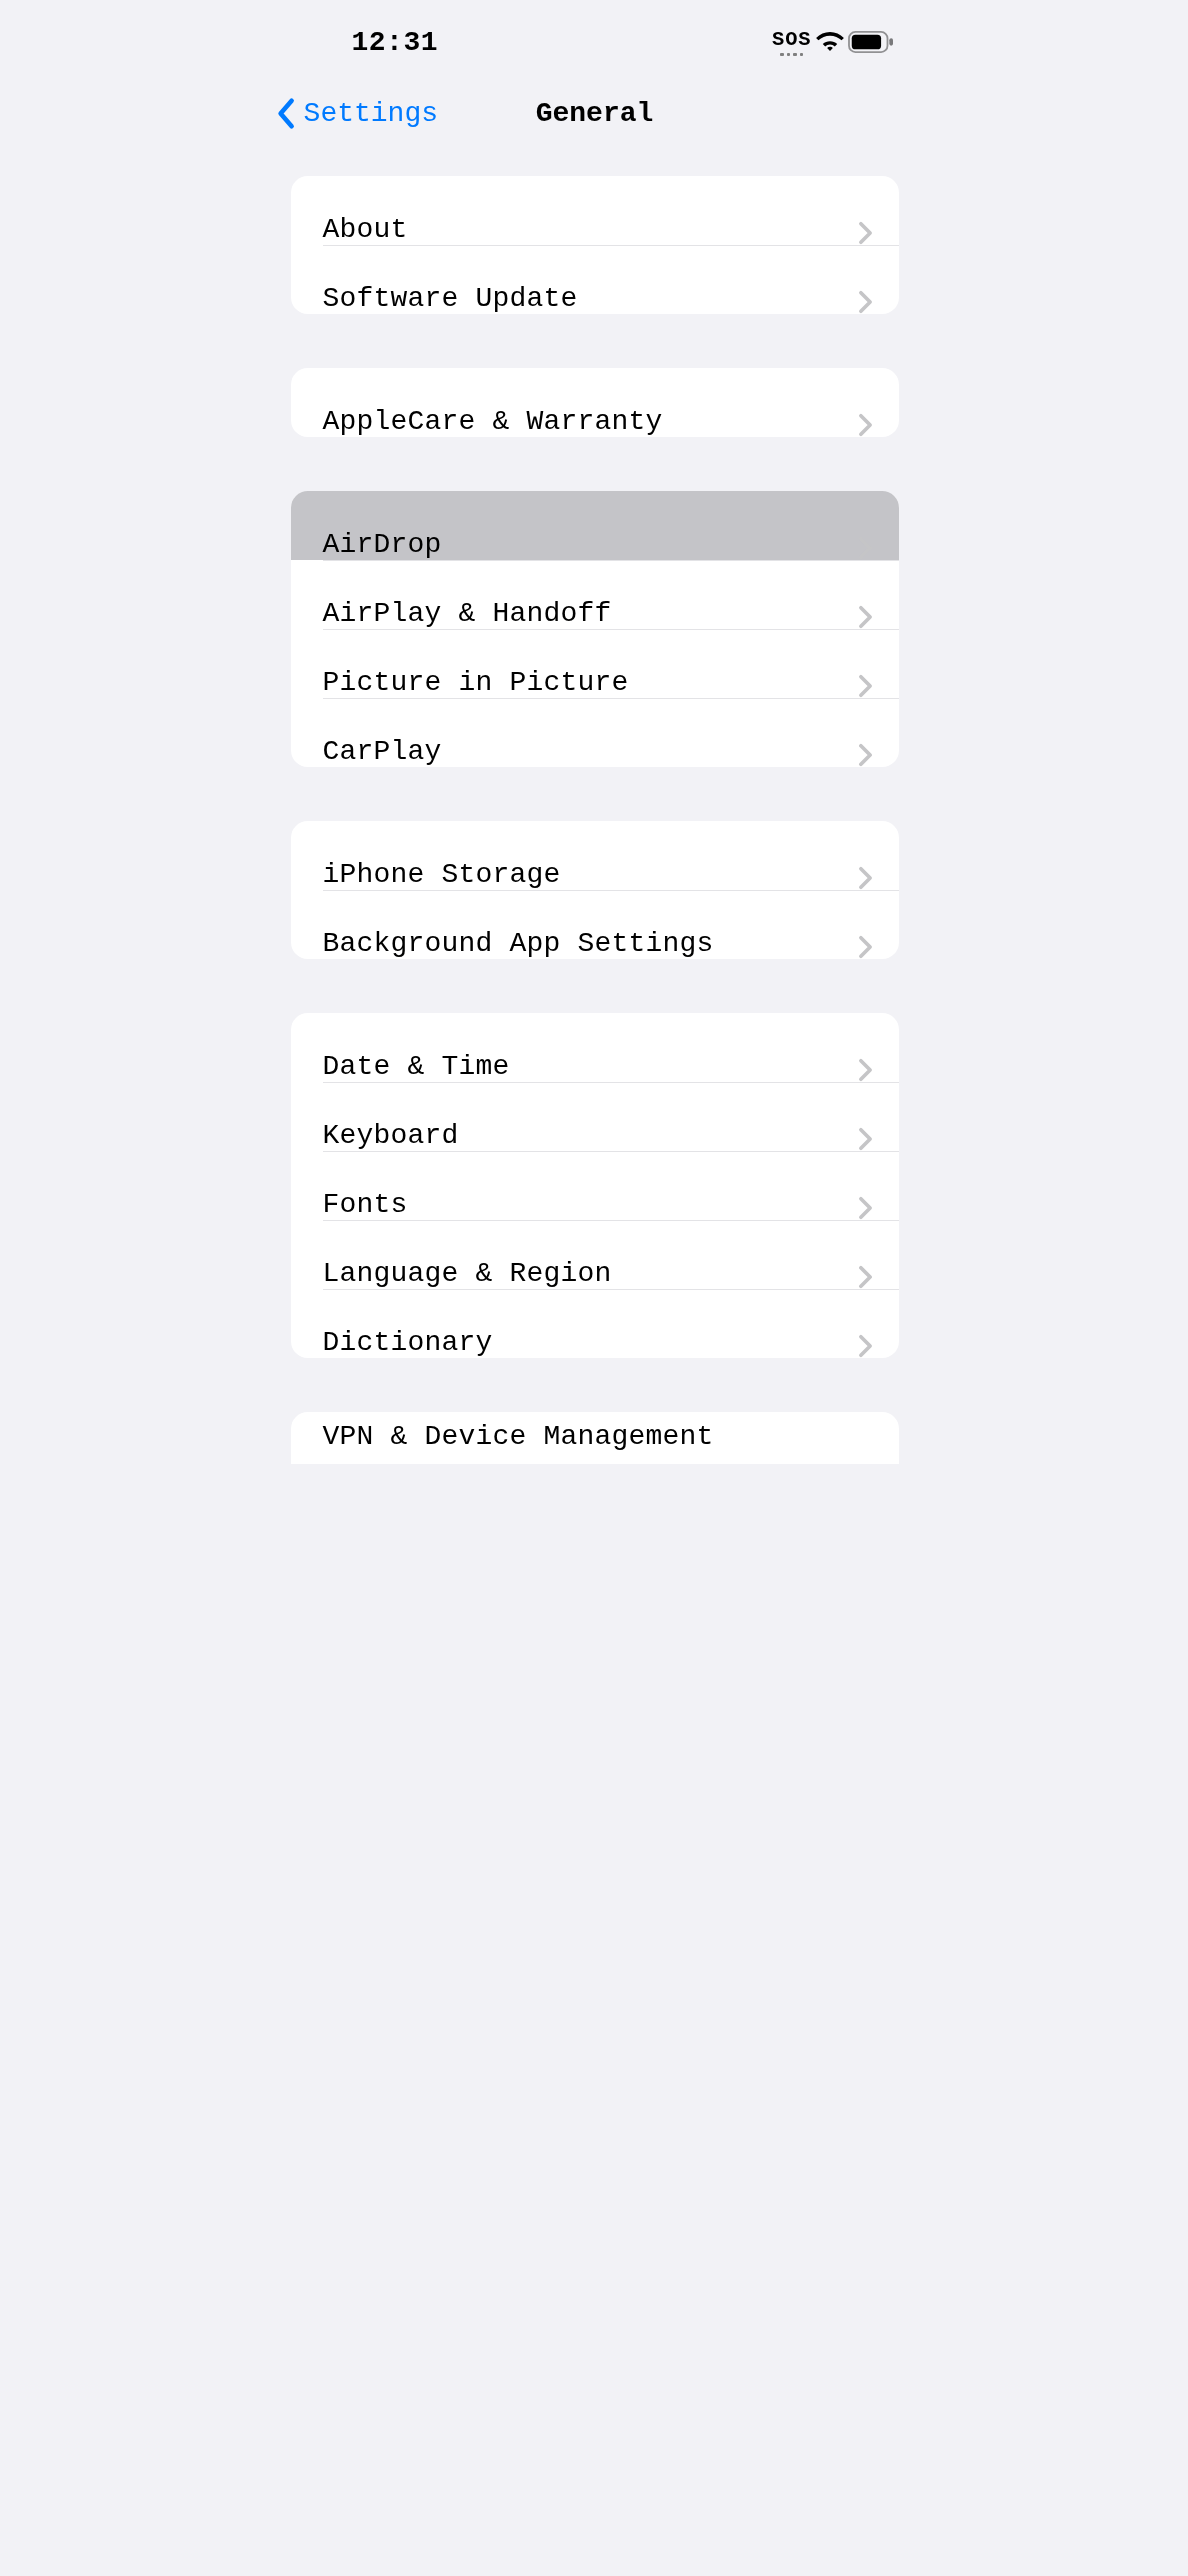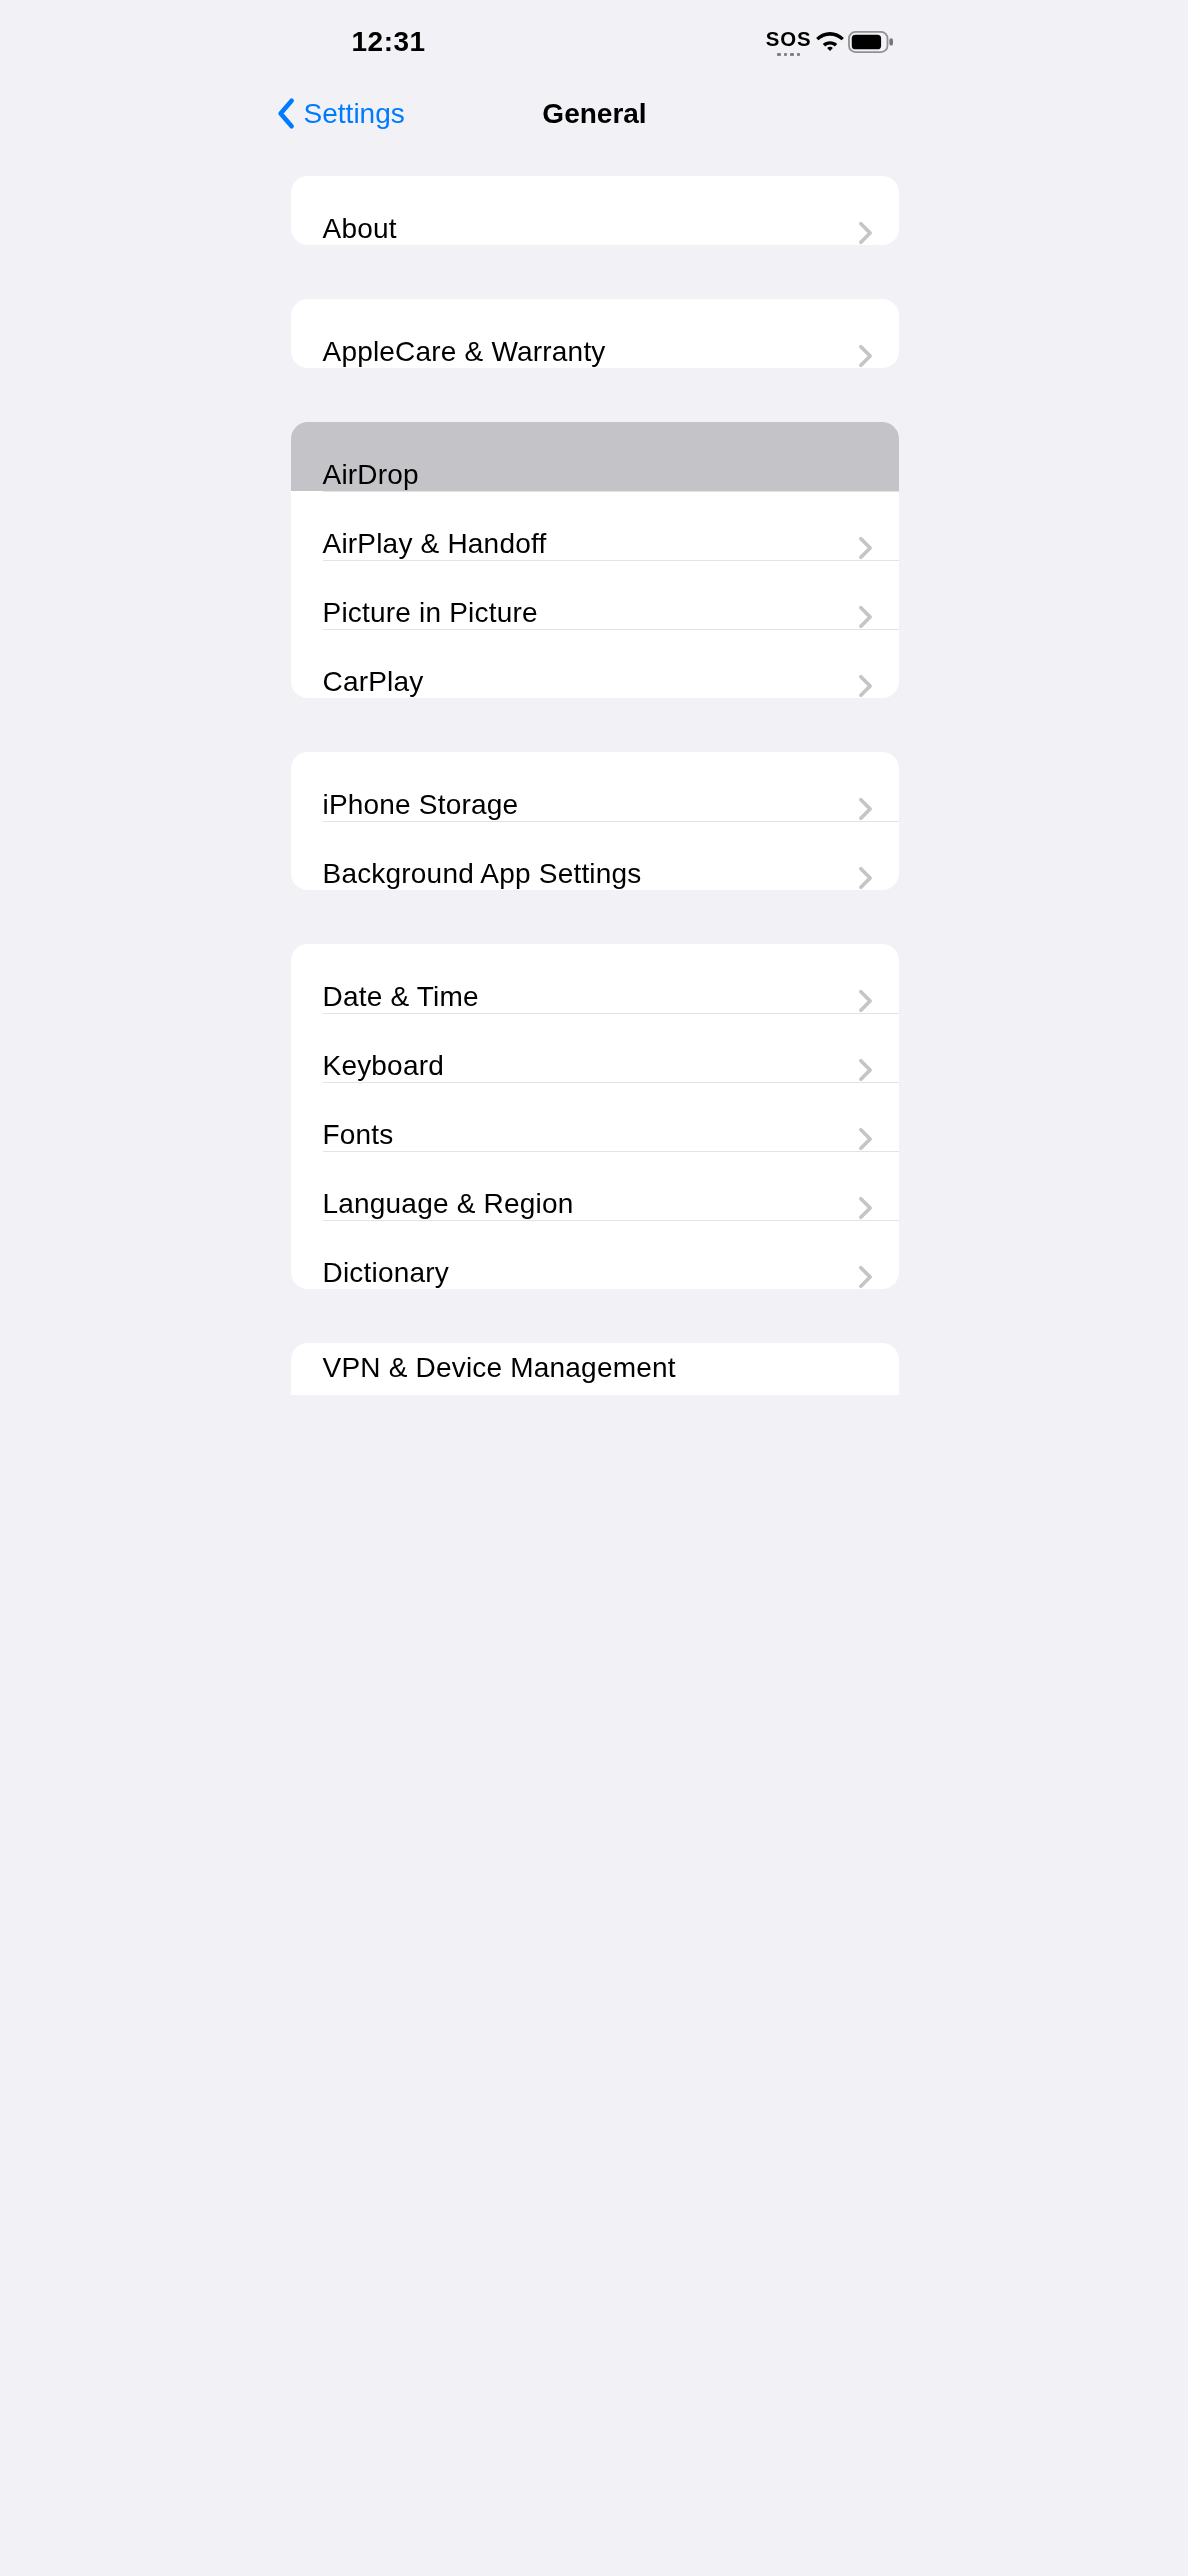"12:31" .phone-wrap { font-family: none -> Liberation Mono, monospace }
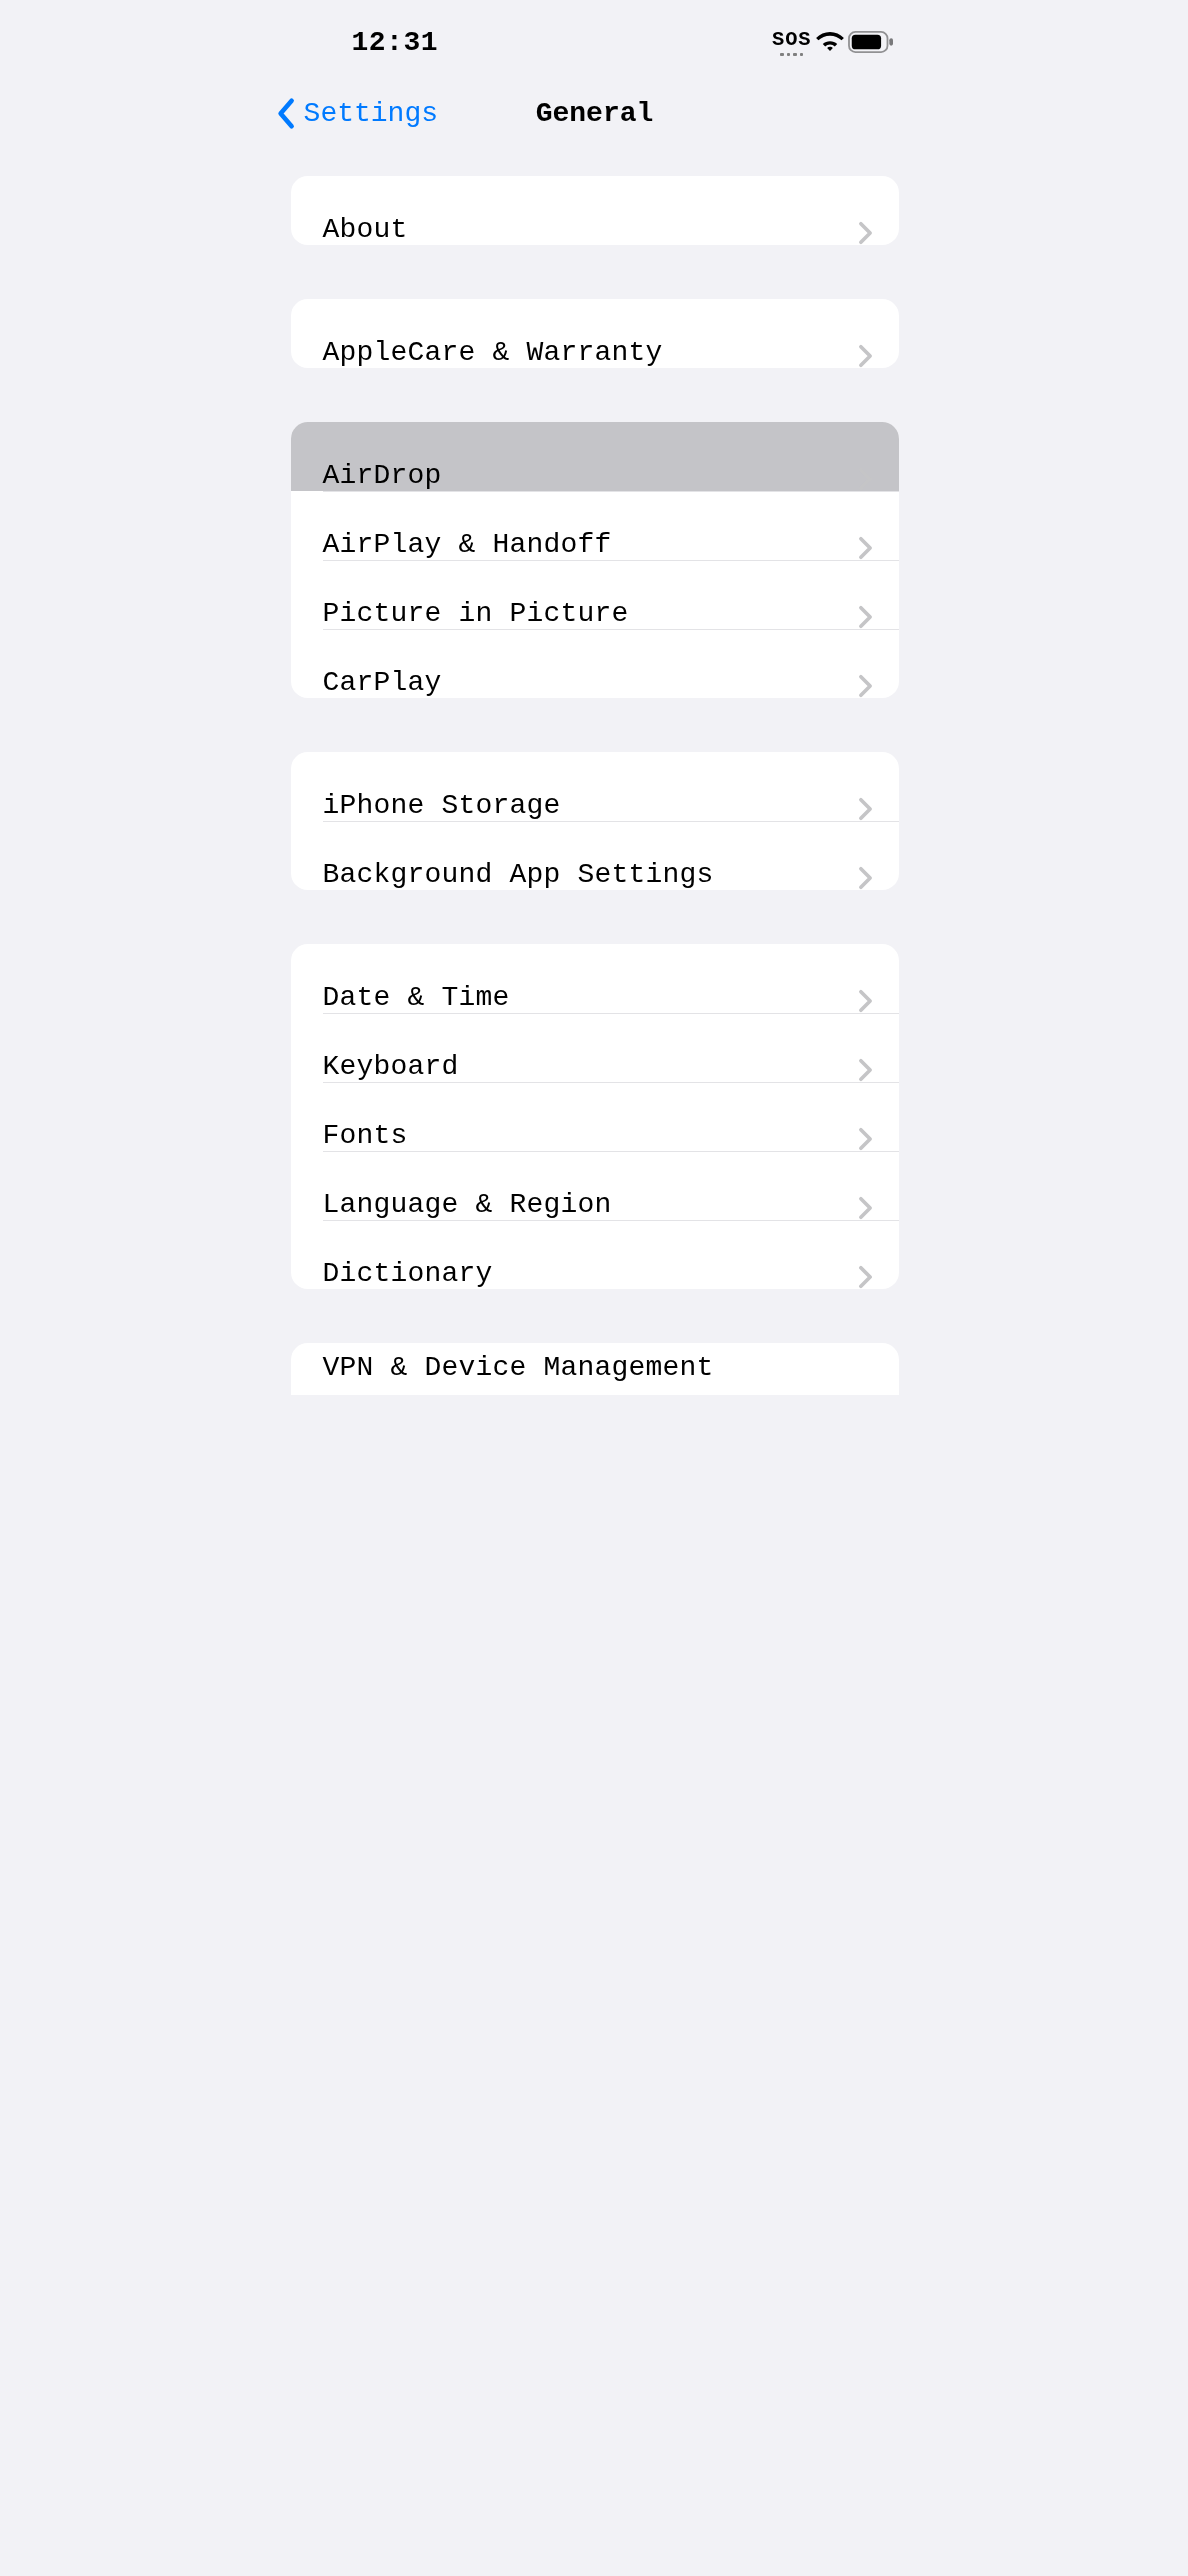"Software Update" div.row { html: none -> <div> <div>Software Update</div> <div> <svg> <polyline></polyline> </svg> </div> </div> }
